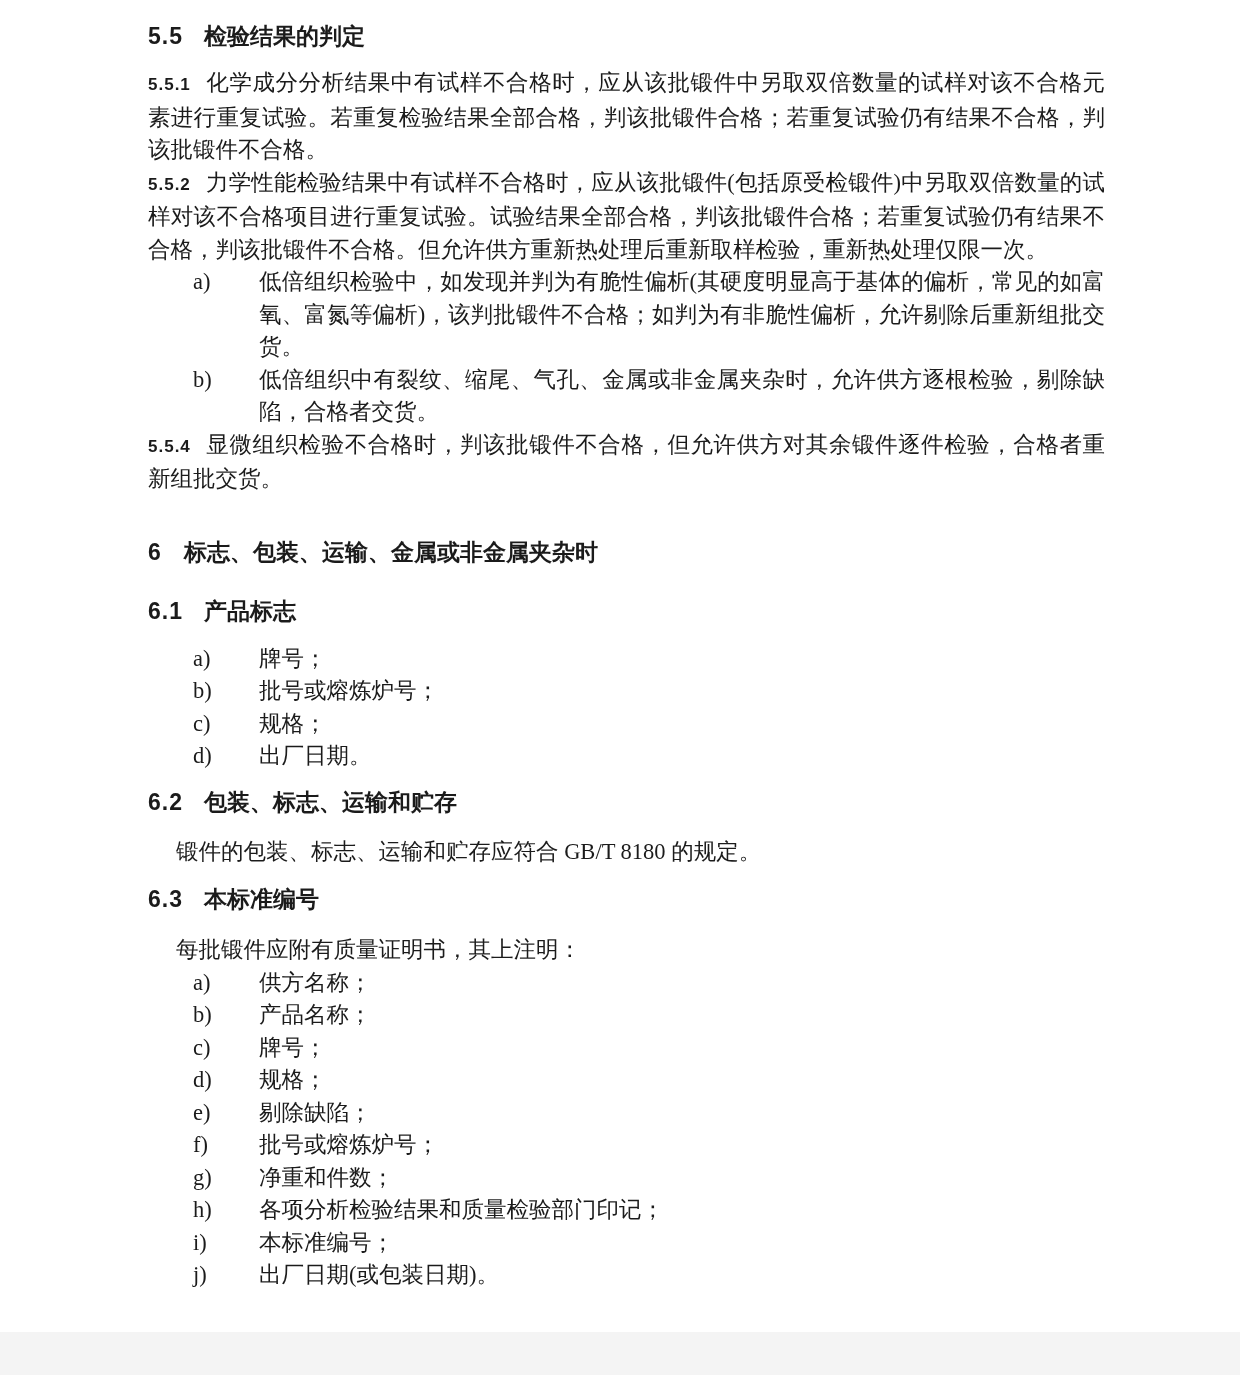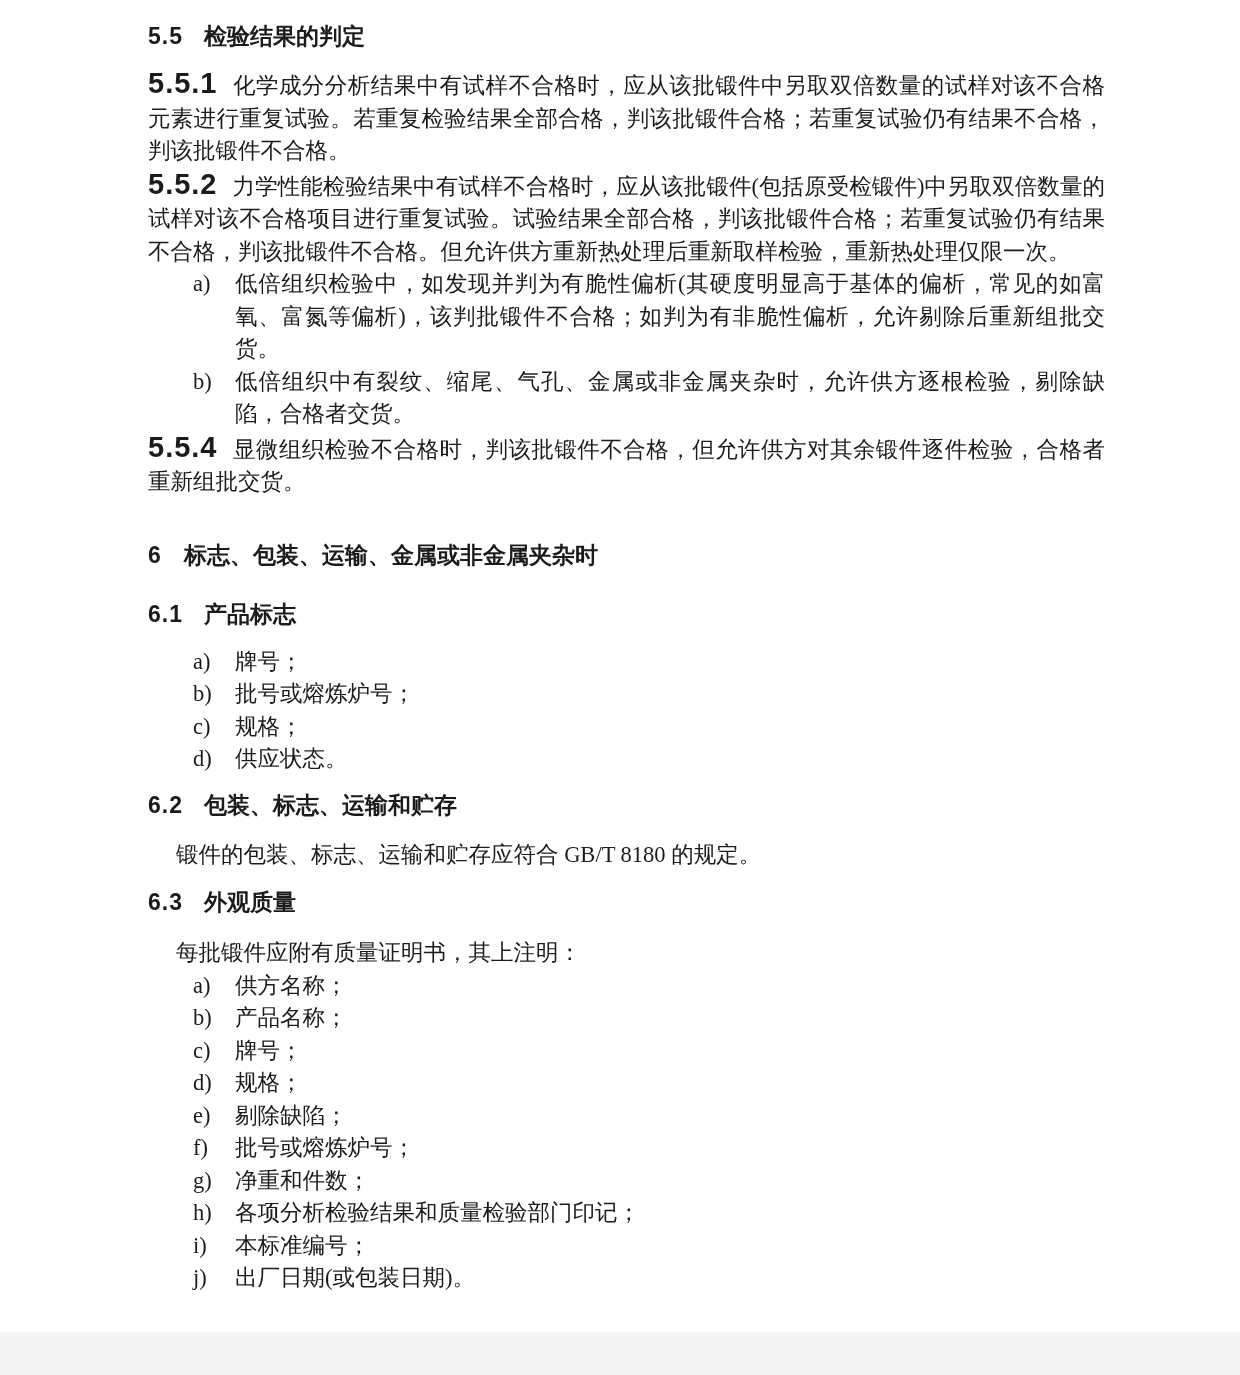"5.5.1" .clause-num { font-size: 29px -> 17px }
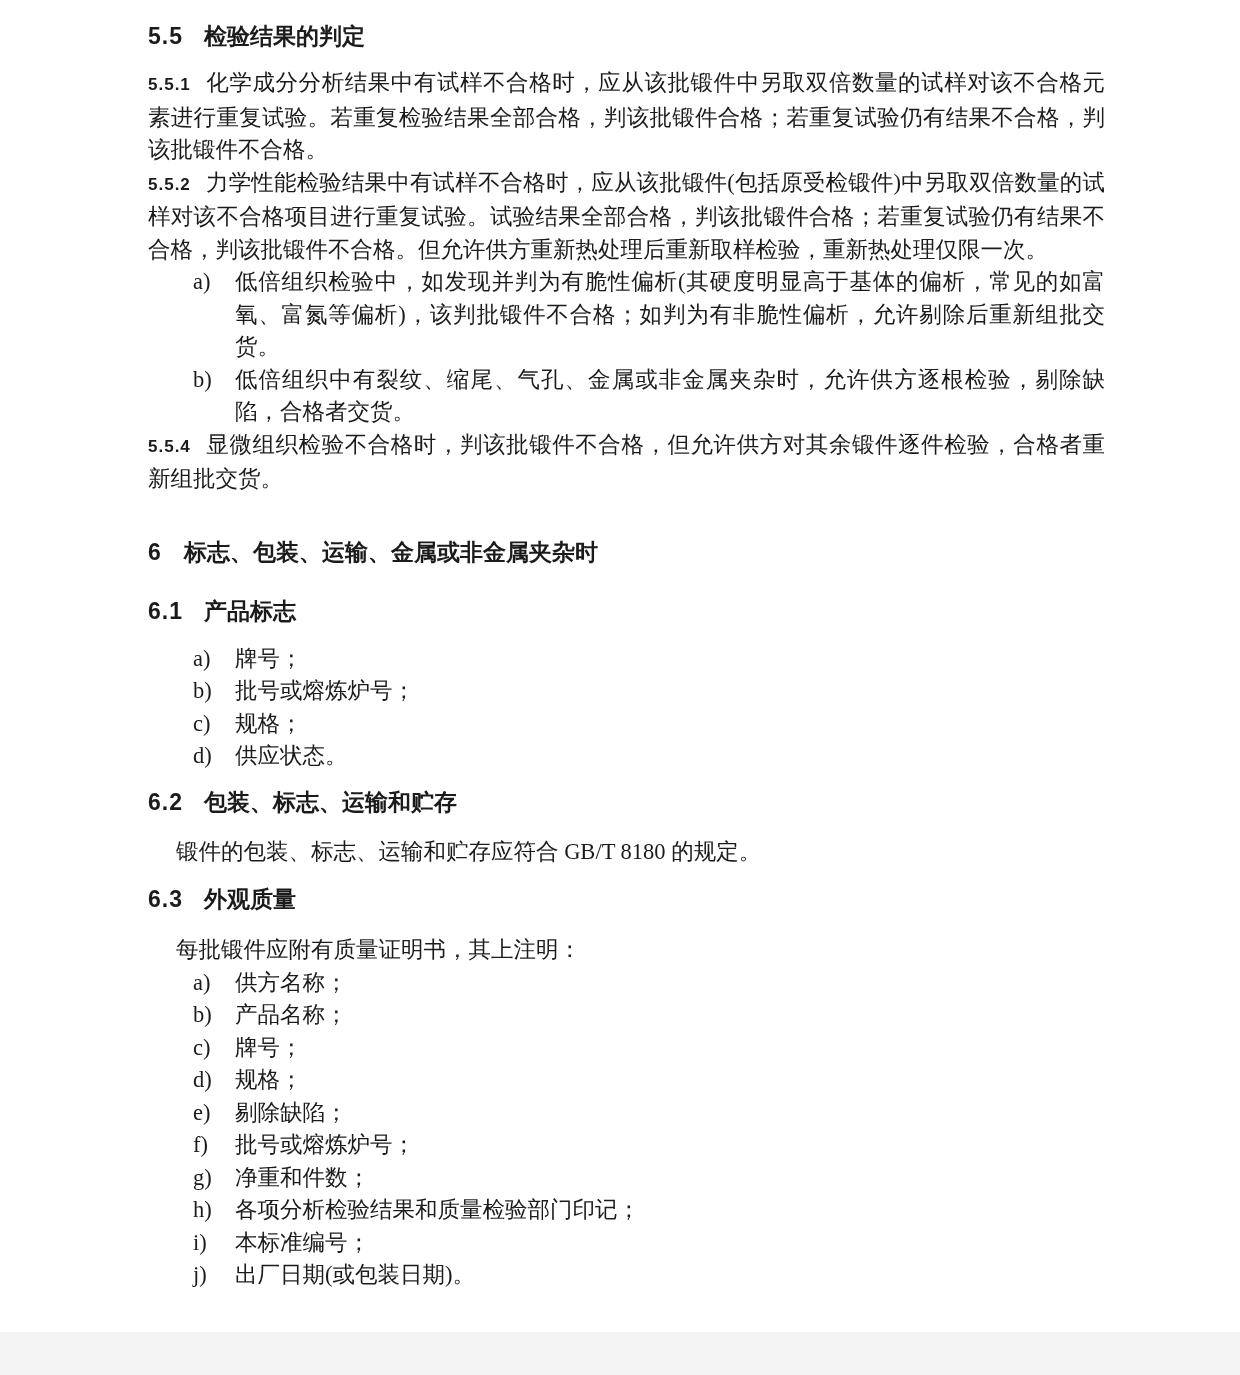"低倍组织检验中，如发现并判为有脆性偏析(其硬度明显高于基体的偏析，常见的如富氧、" .list-item .item-text { margin-left: none -> 24px }
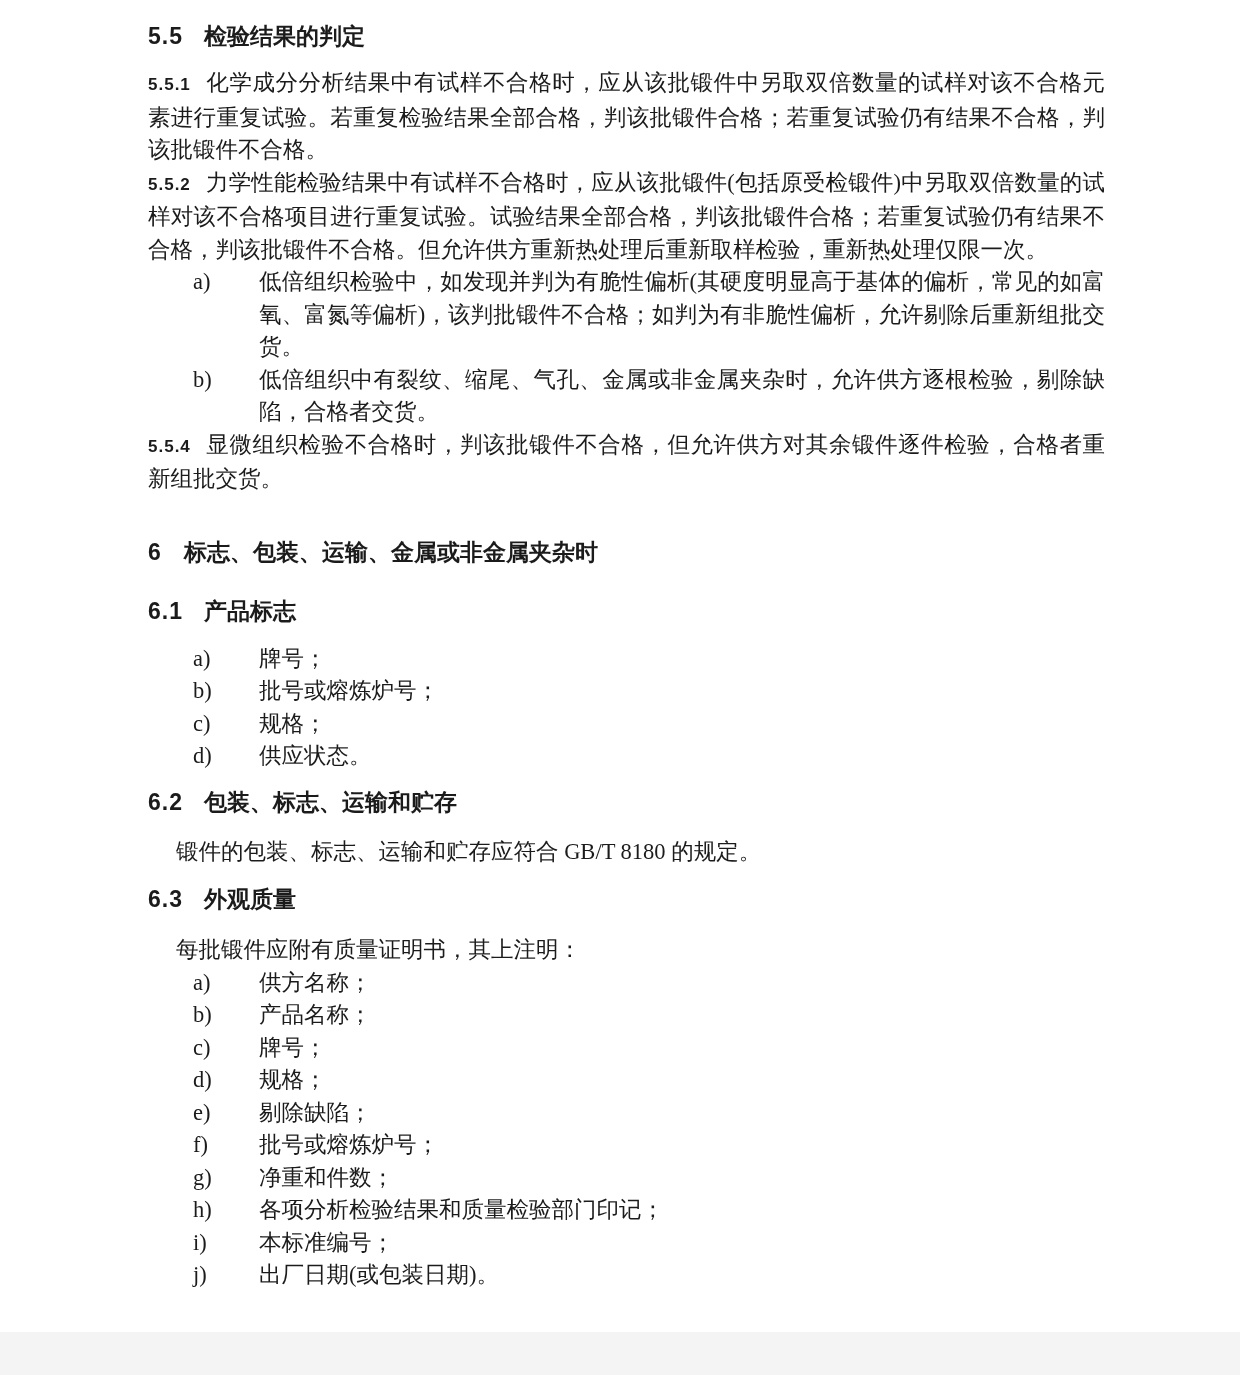"供应状态。" span.item-text { text: 供应状态 -> 出厂日期 }
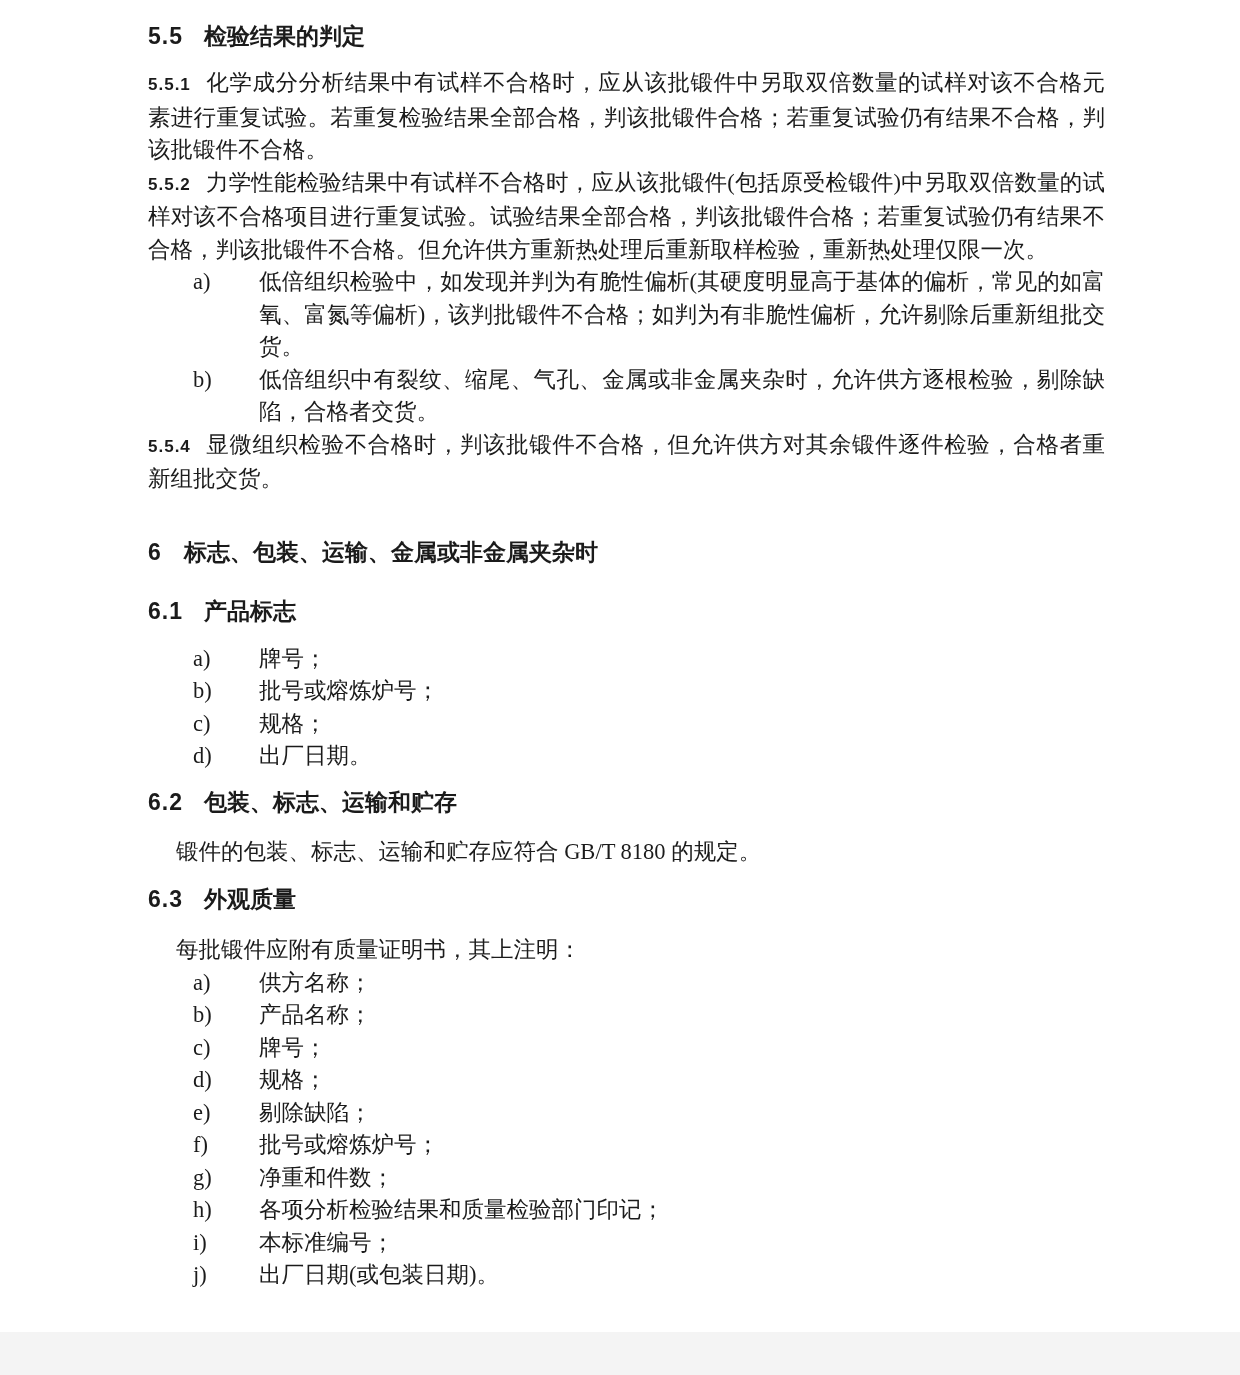"外观质量" span { text: 外观质量 -> 本标准编号 }
